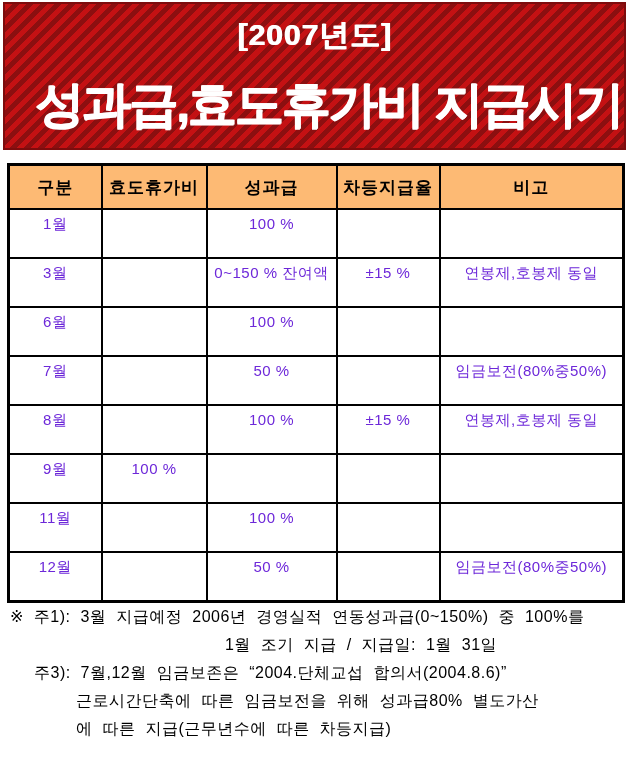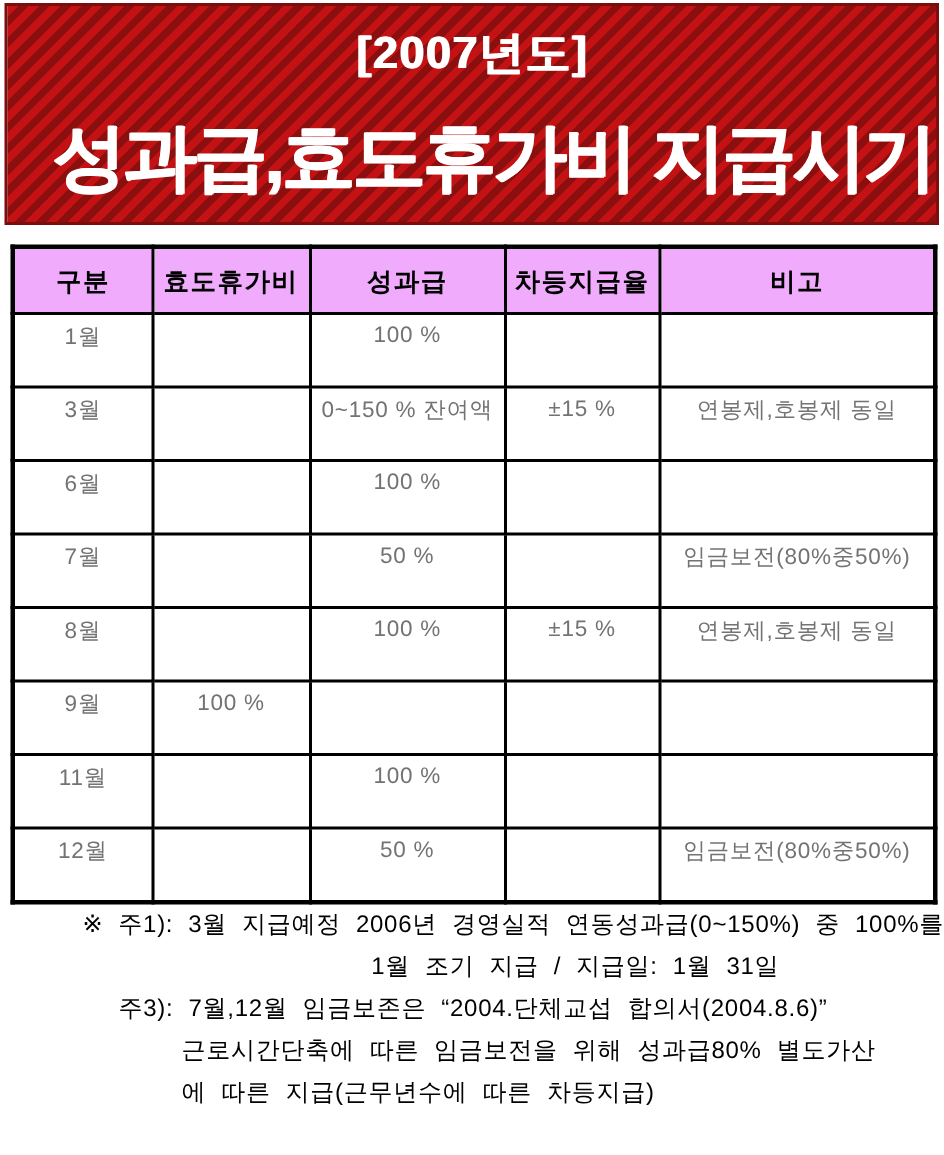"구분" table.sched th { background: #f0abfc -> #fdba74 }
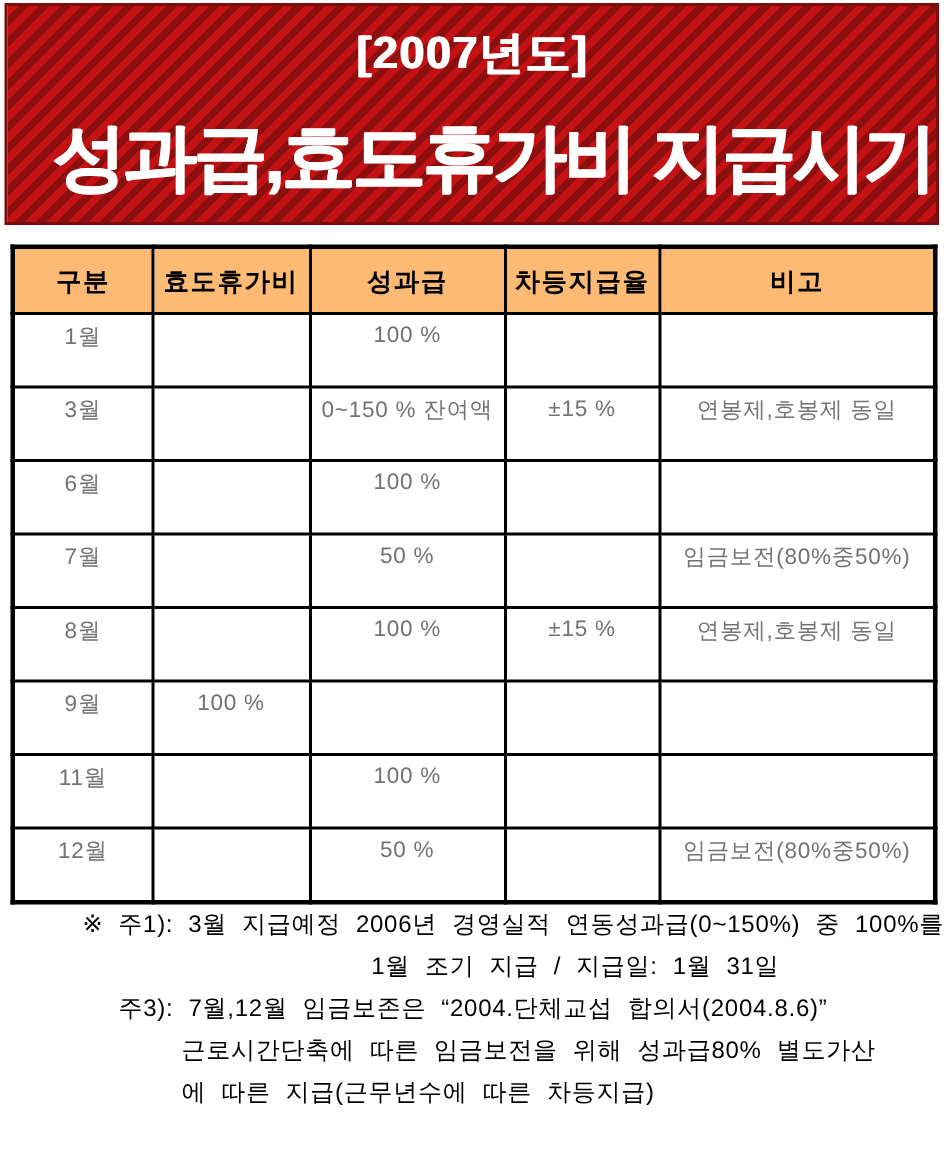"1월" table.sched td { color: #737373 -> #6d28d9 }
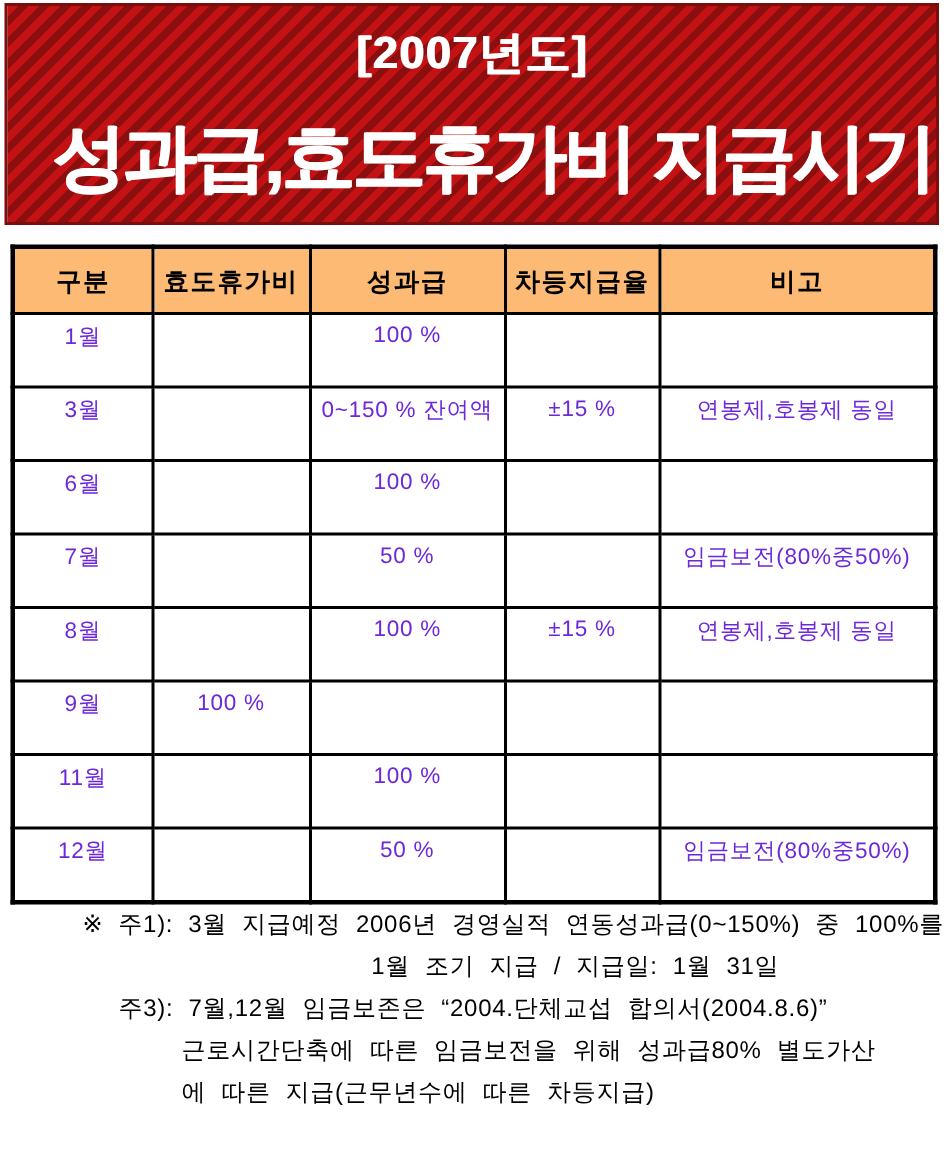"※ 주1): 3월 지급예정 2006년" .notes .line { margin-left: 45px -> none }
